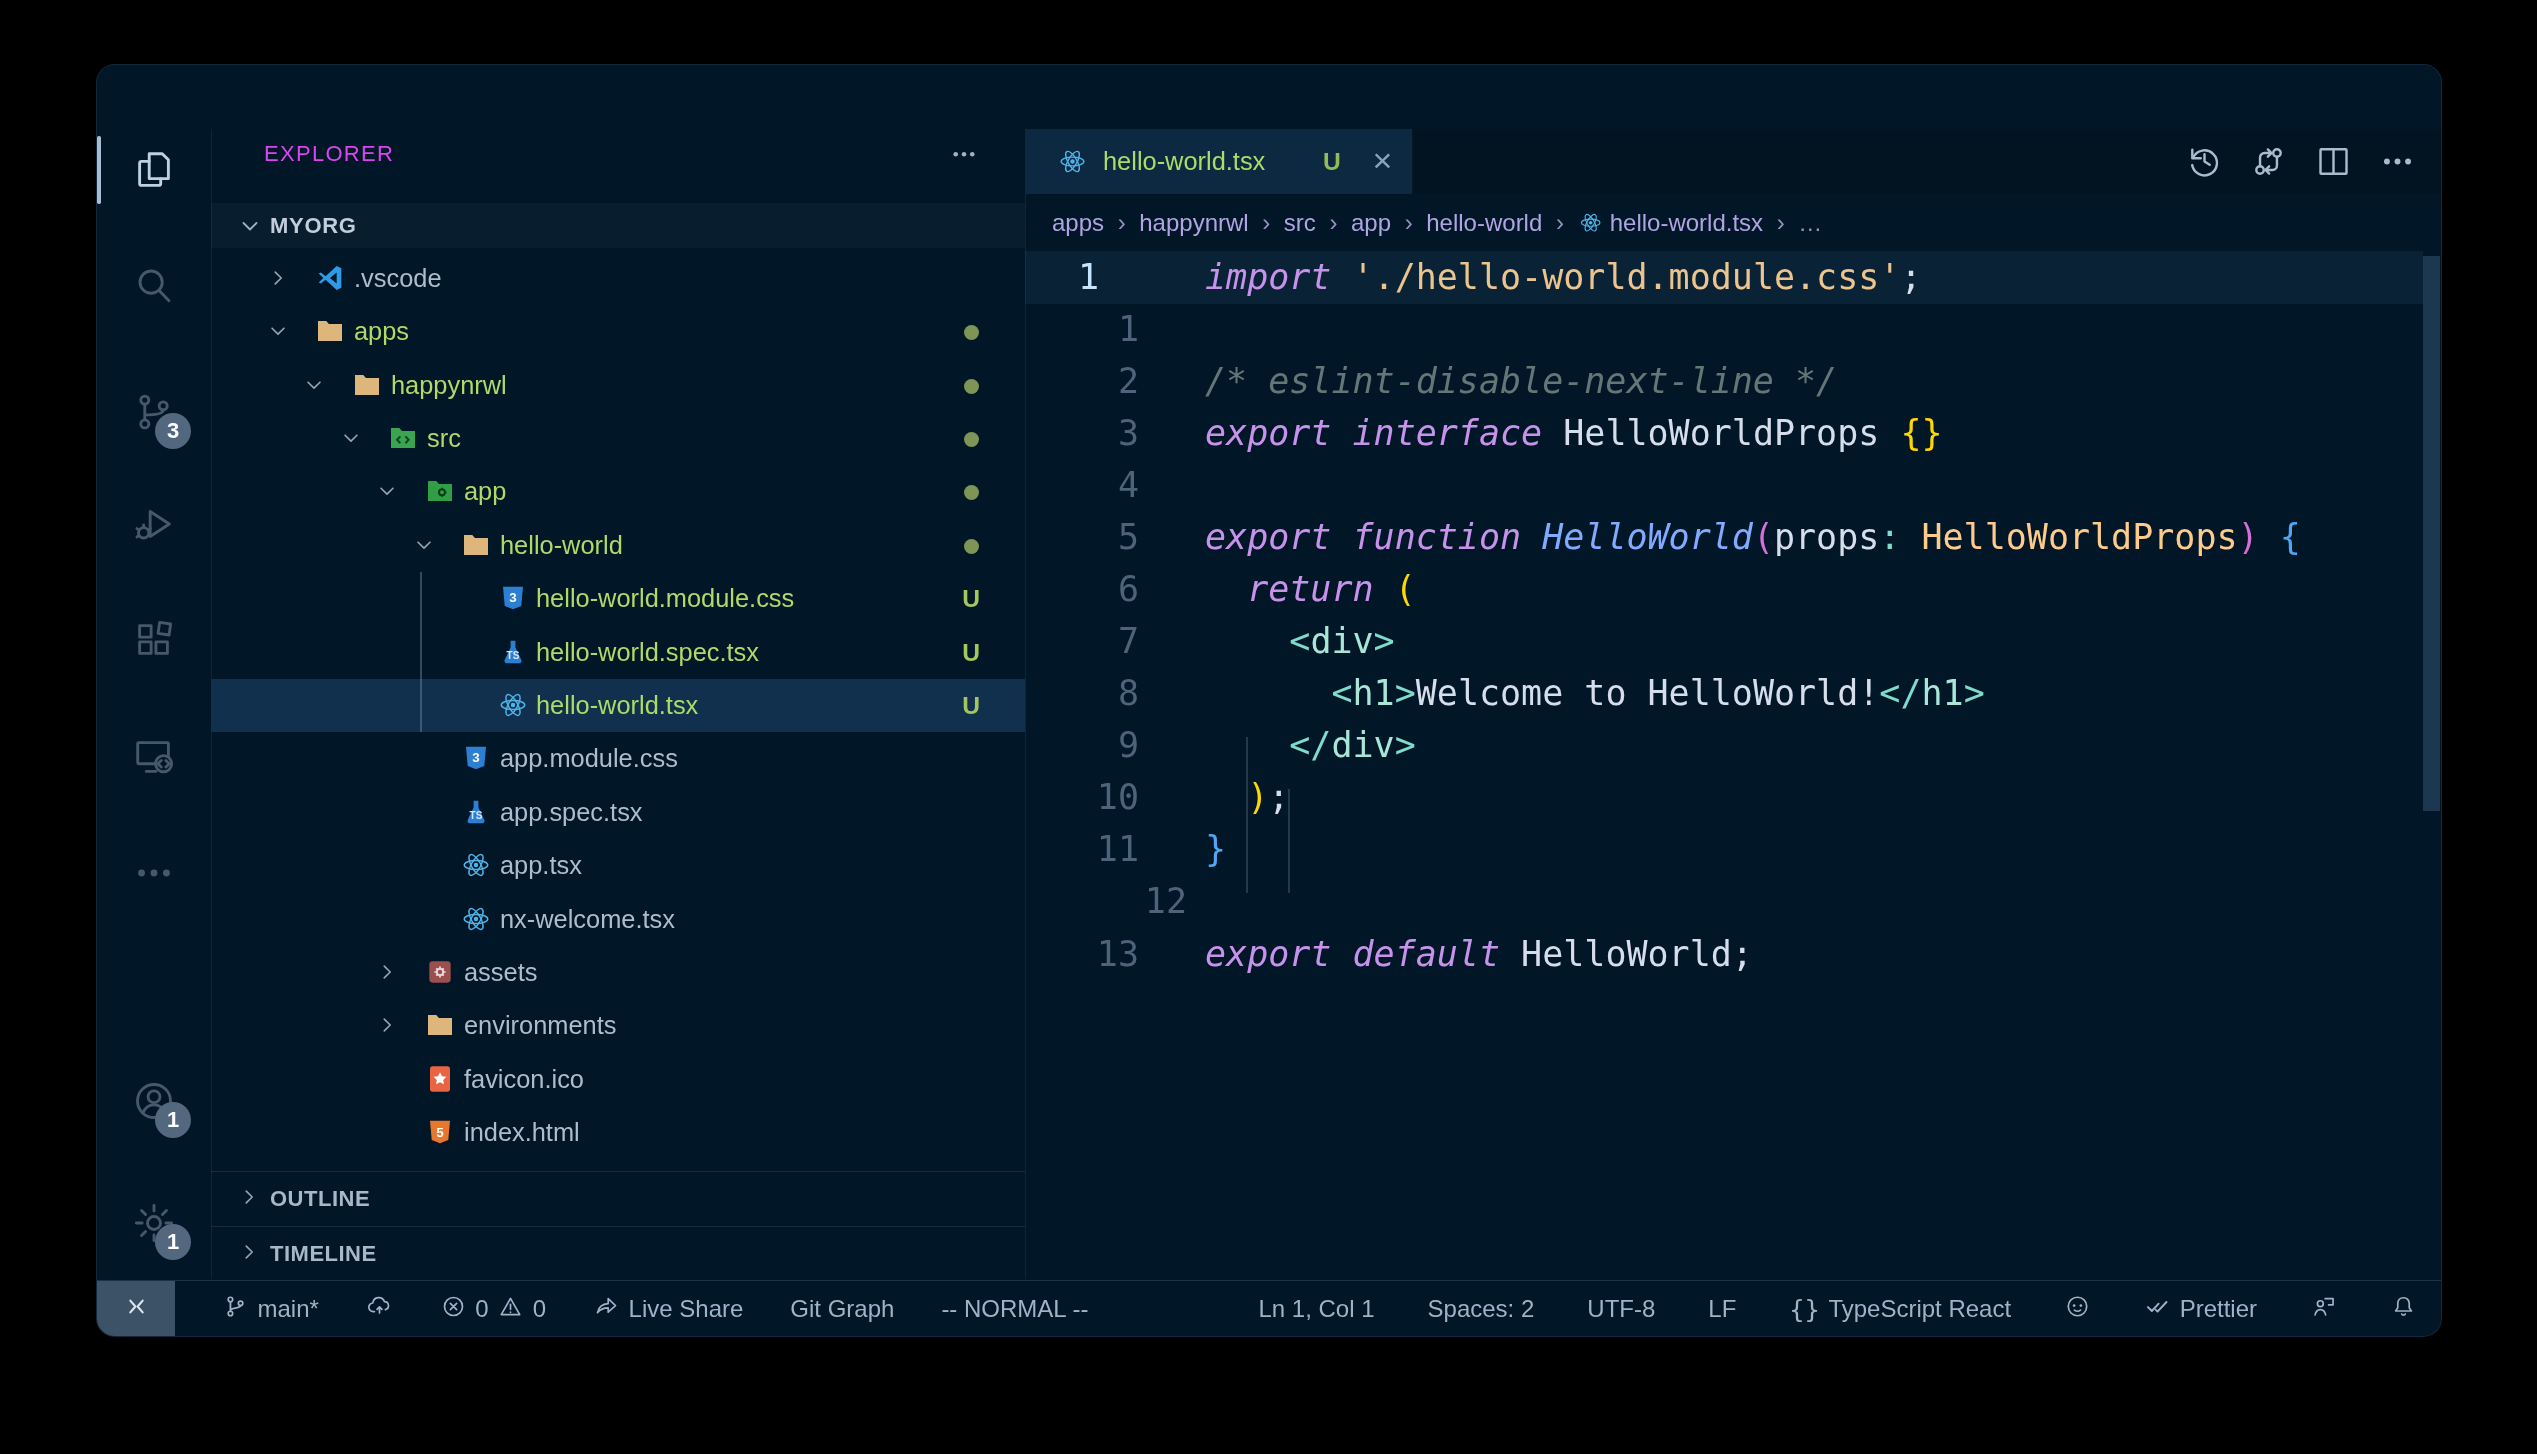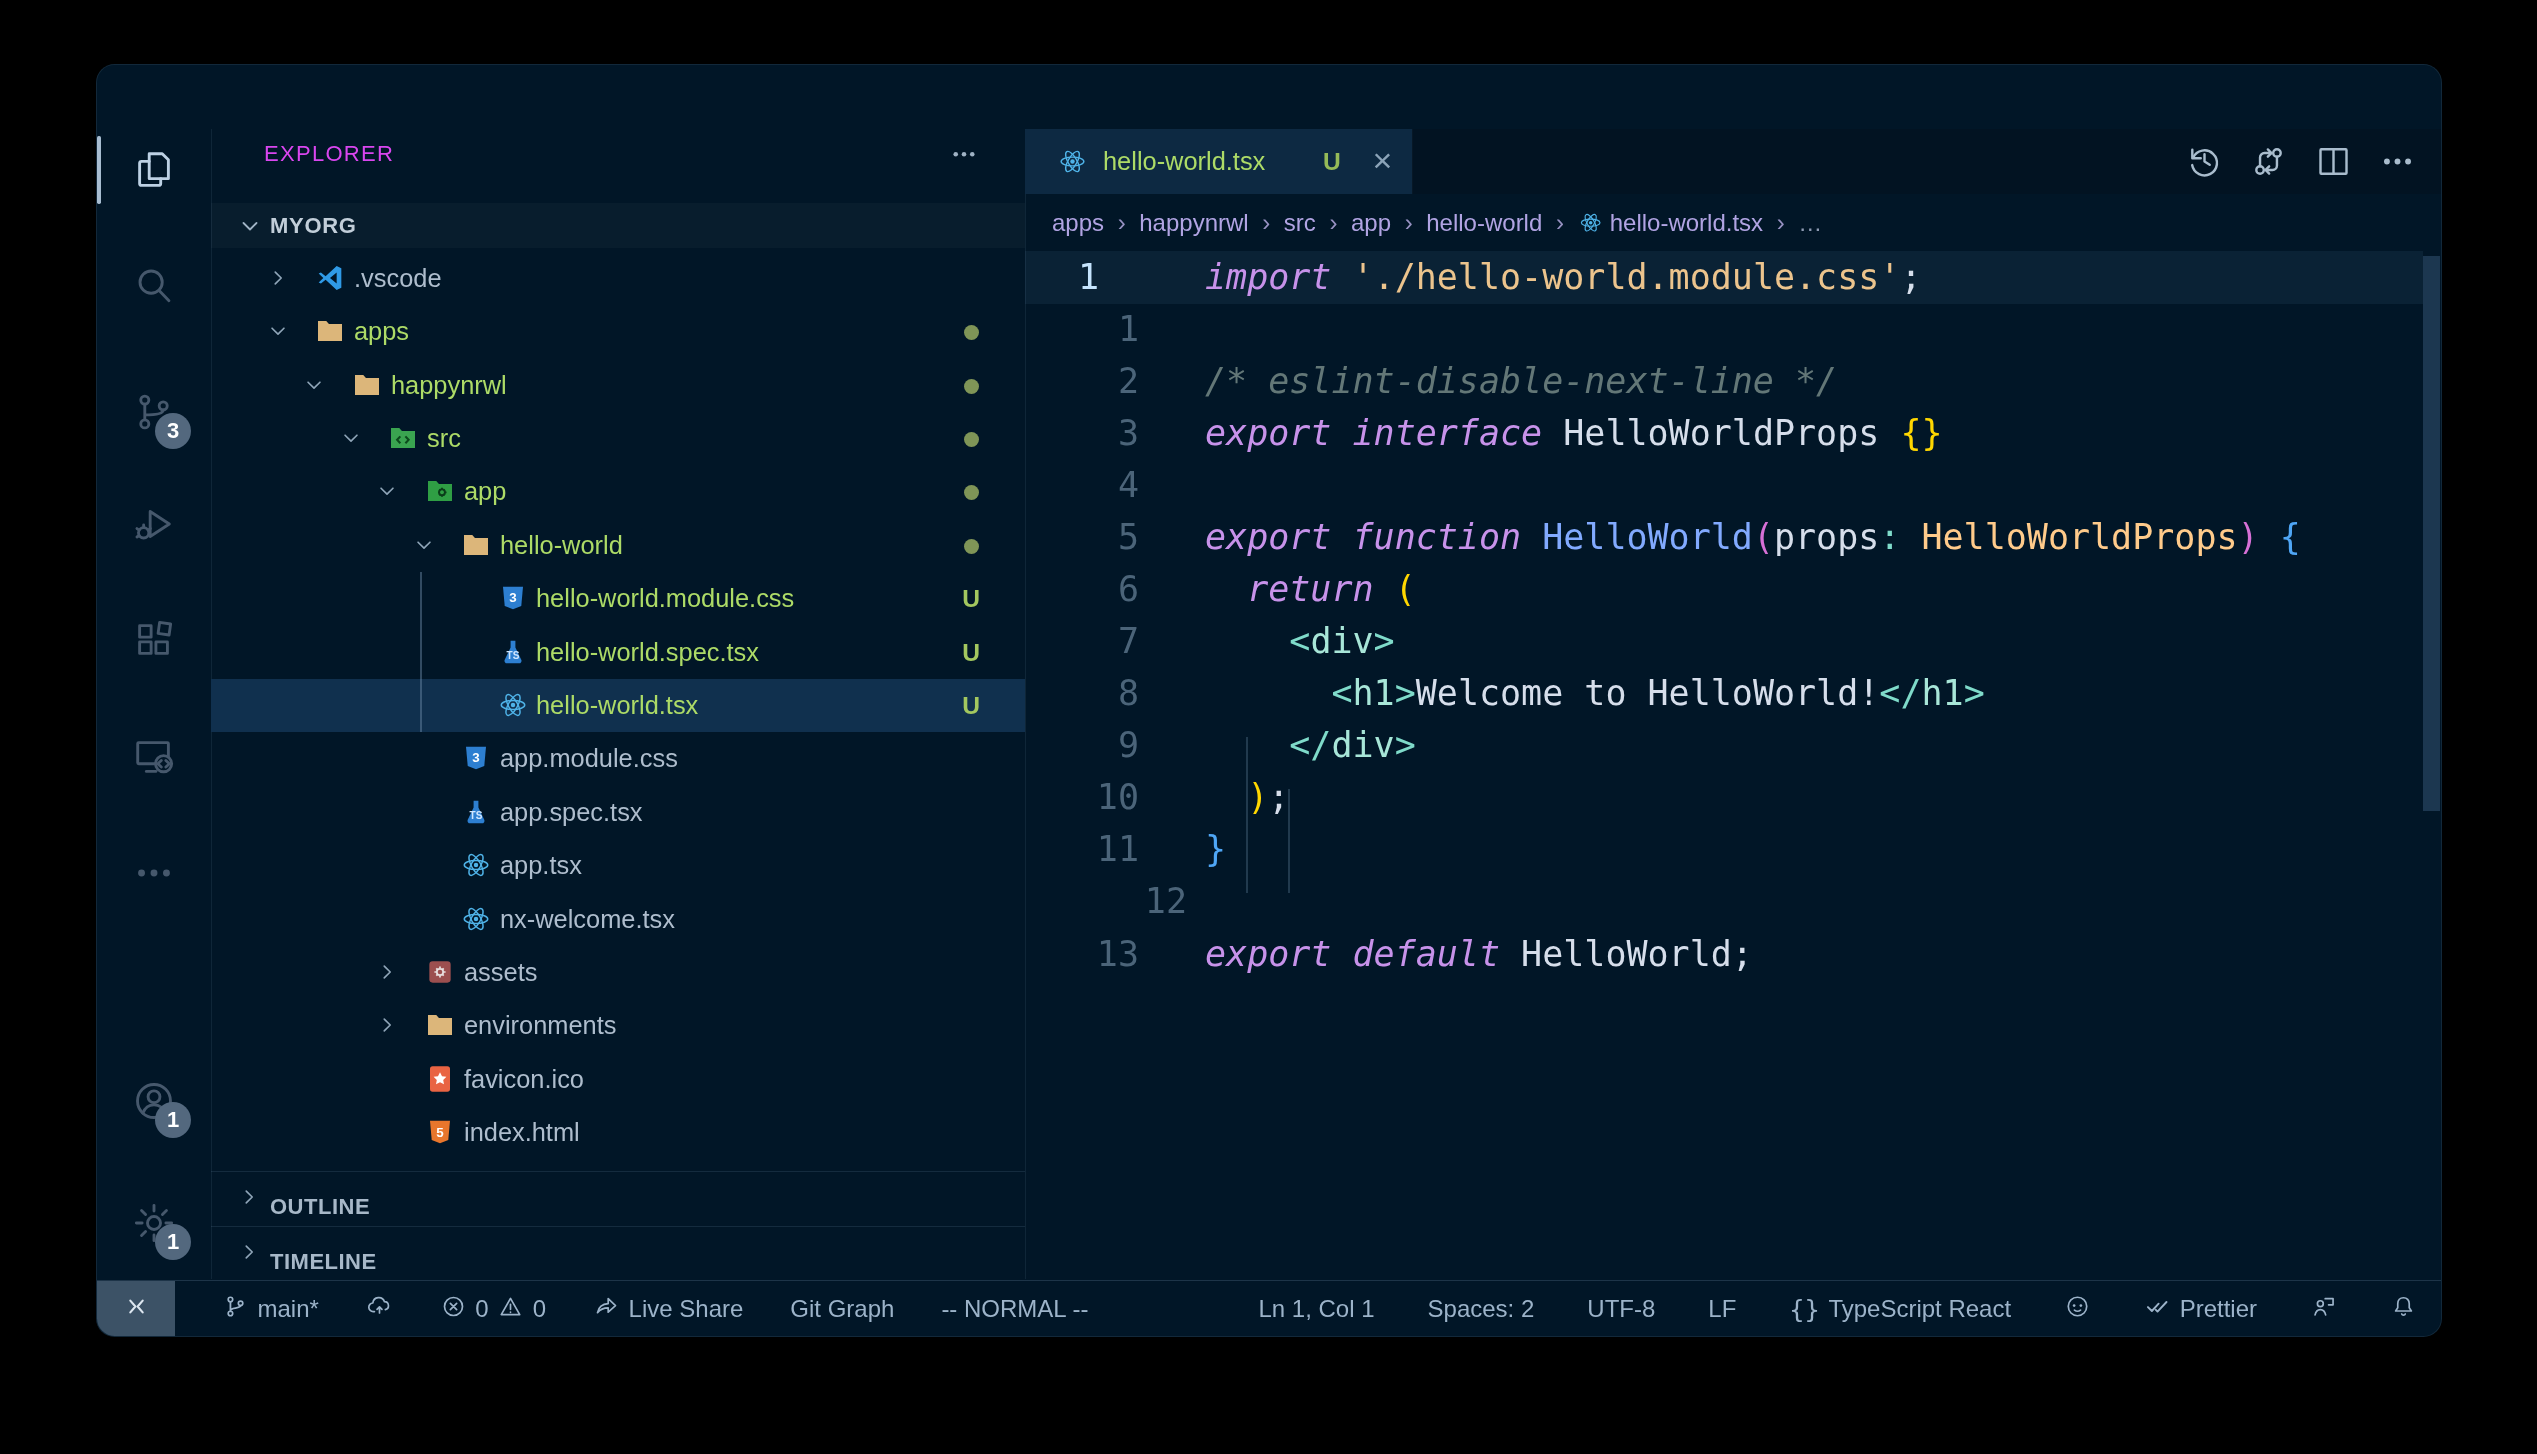"HelloWorld" .tk-fn { font-style: none -> italic }
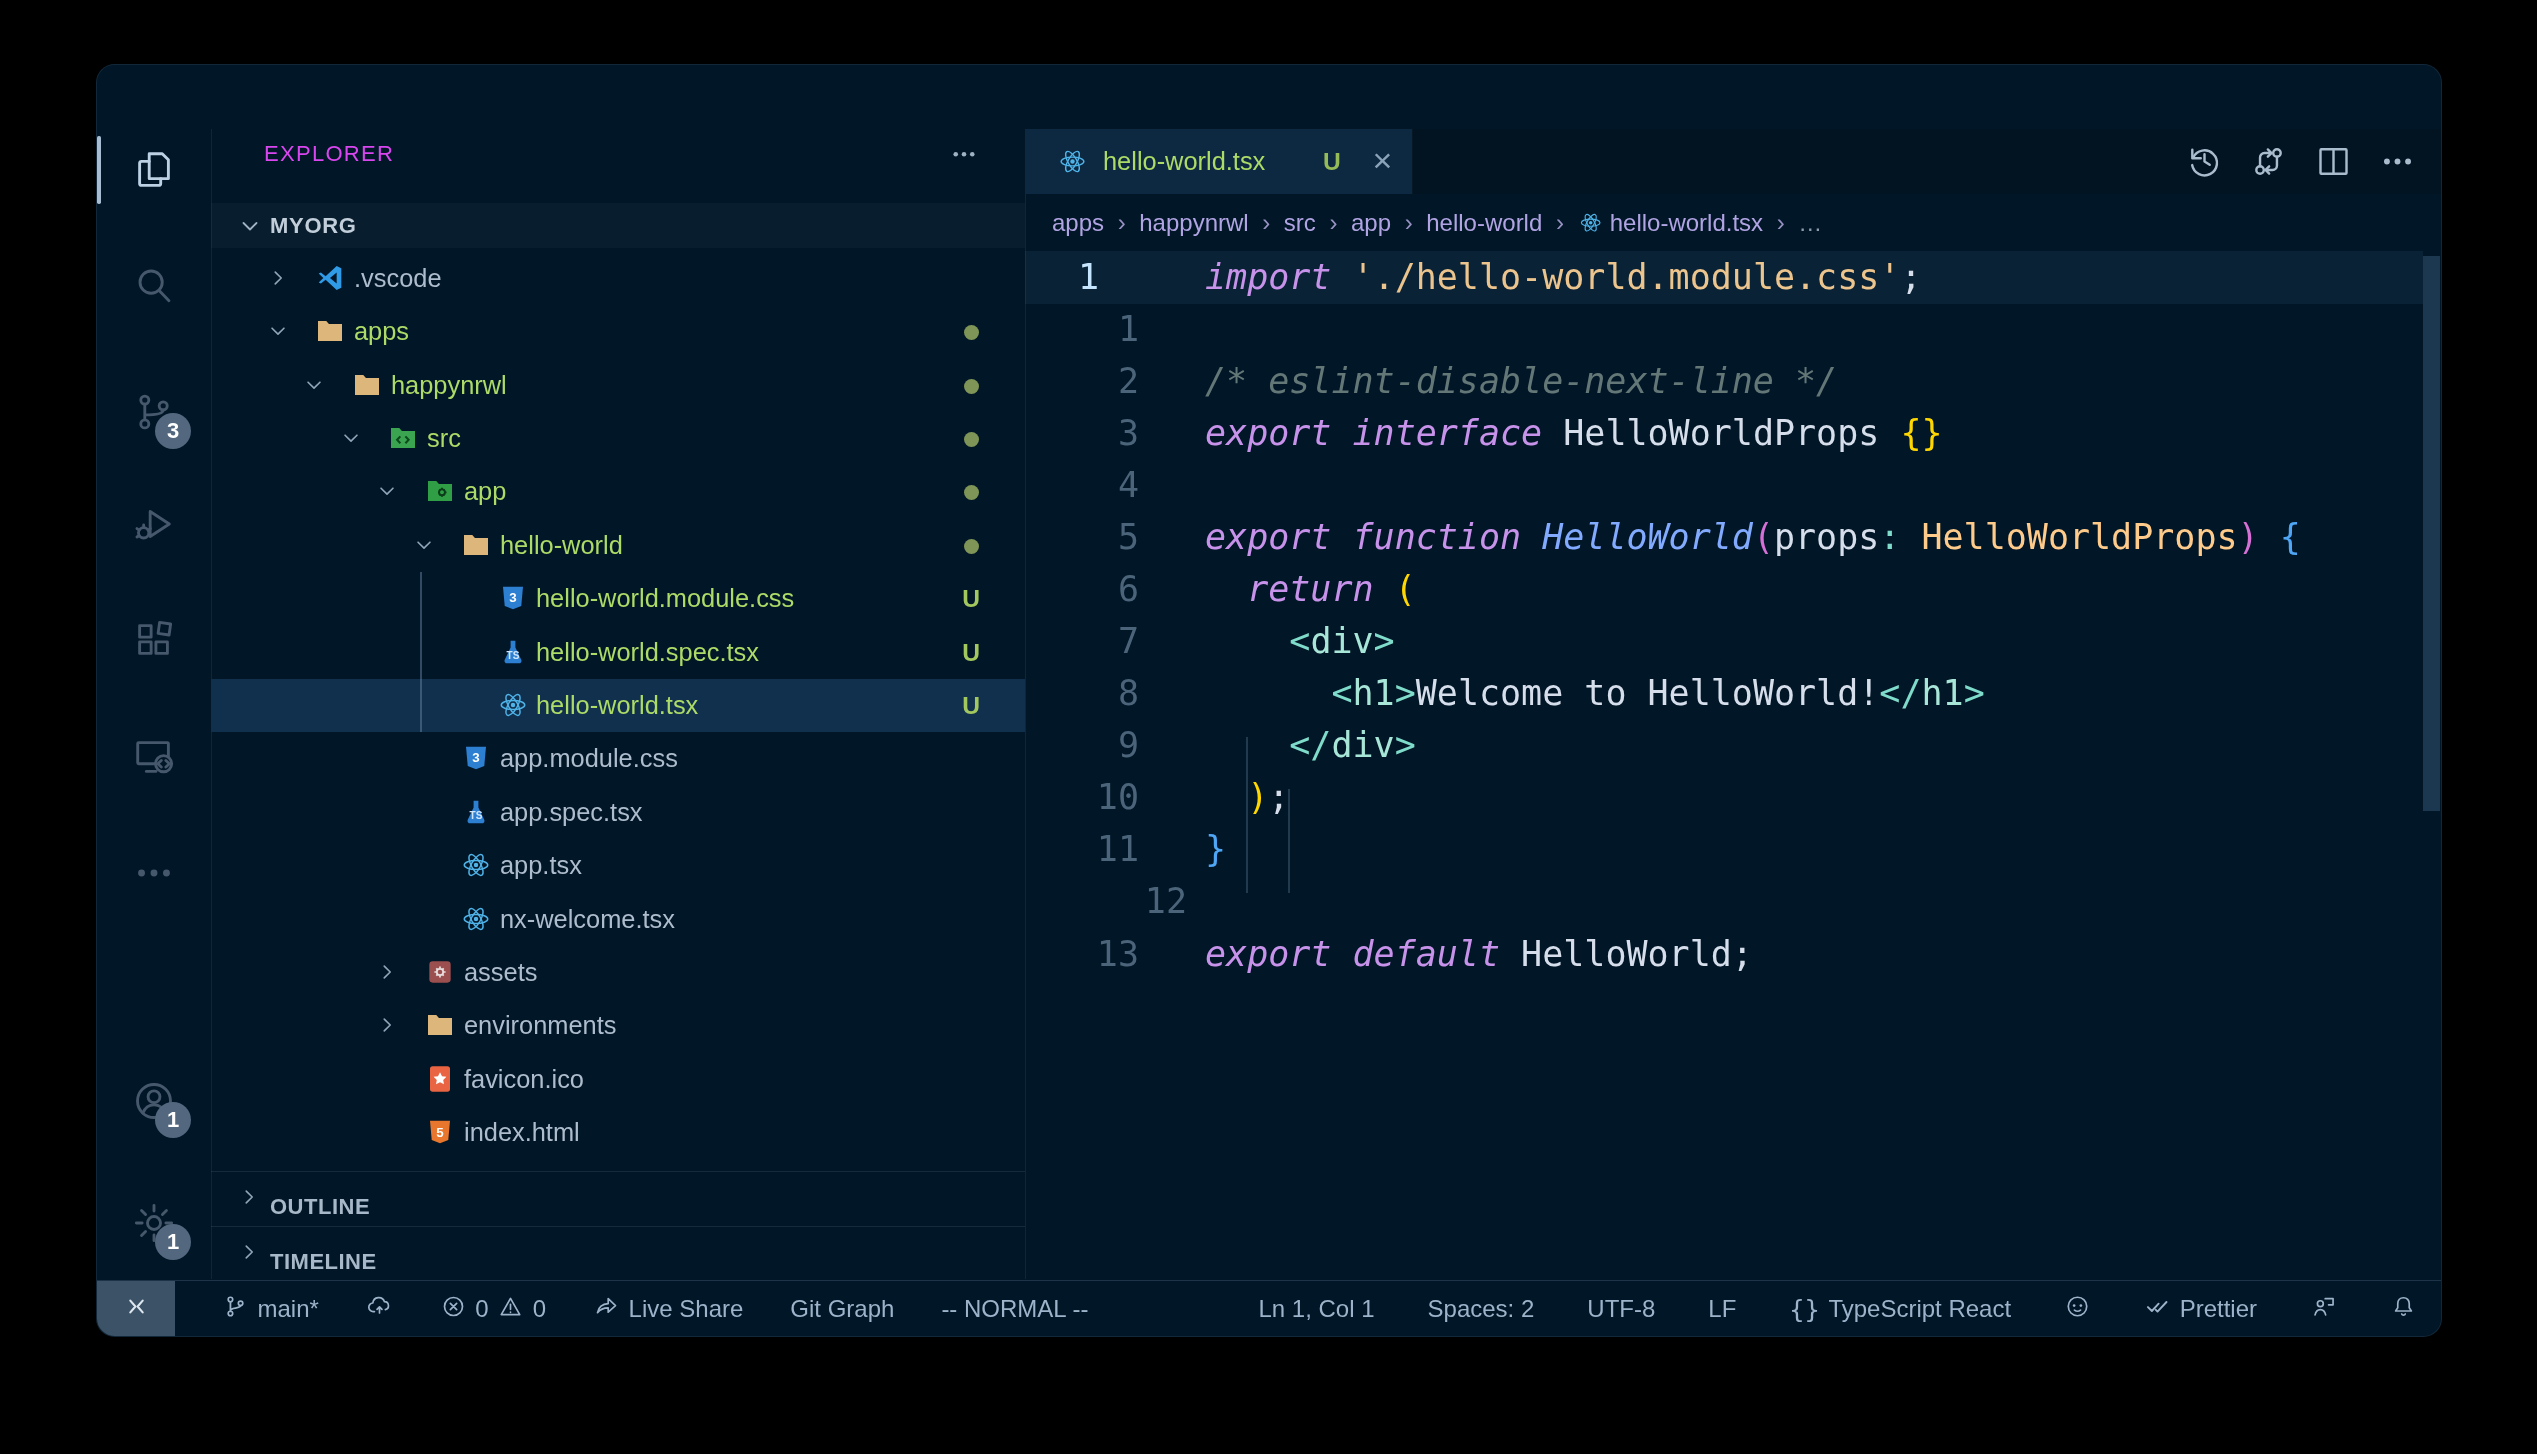"OUTLINE" .panel-label { top: 8px -> 0 }
